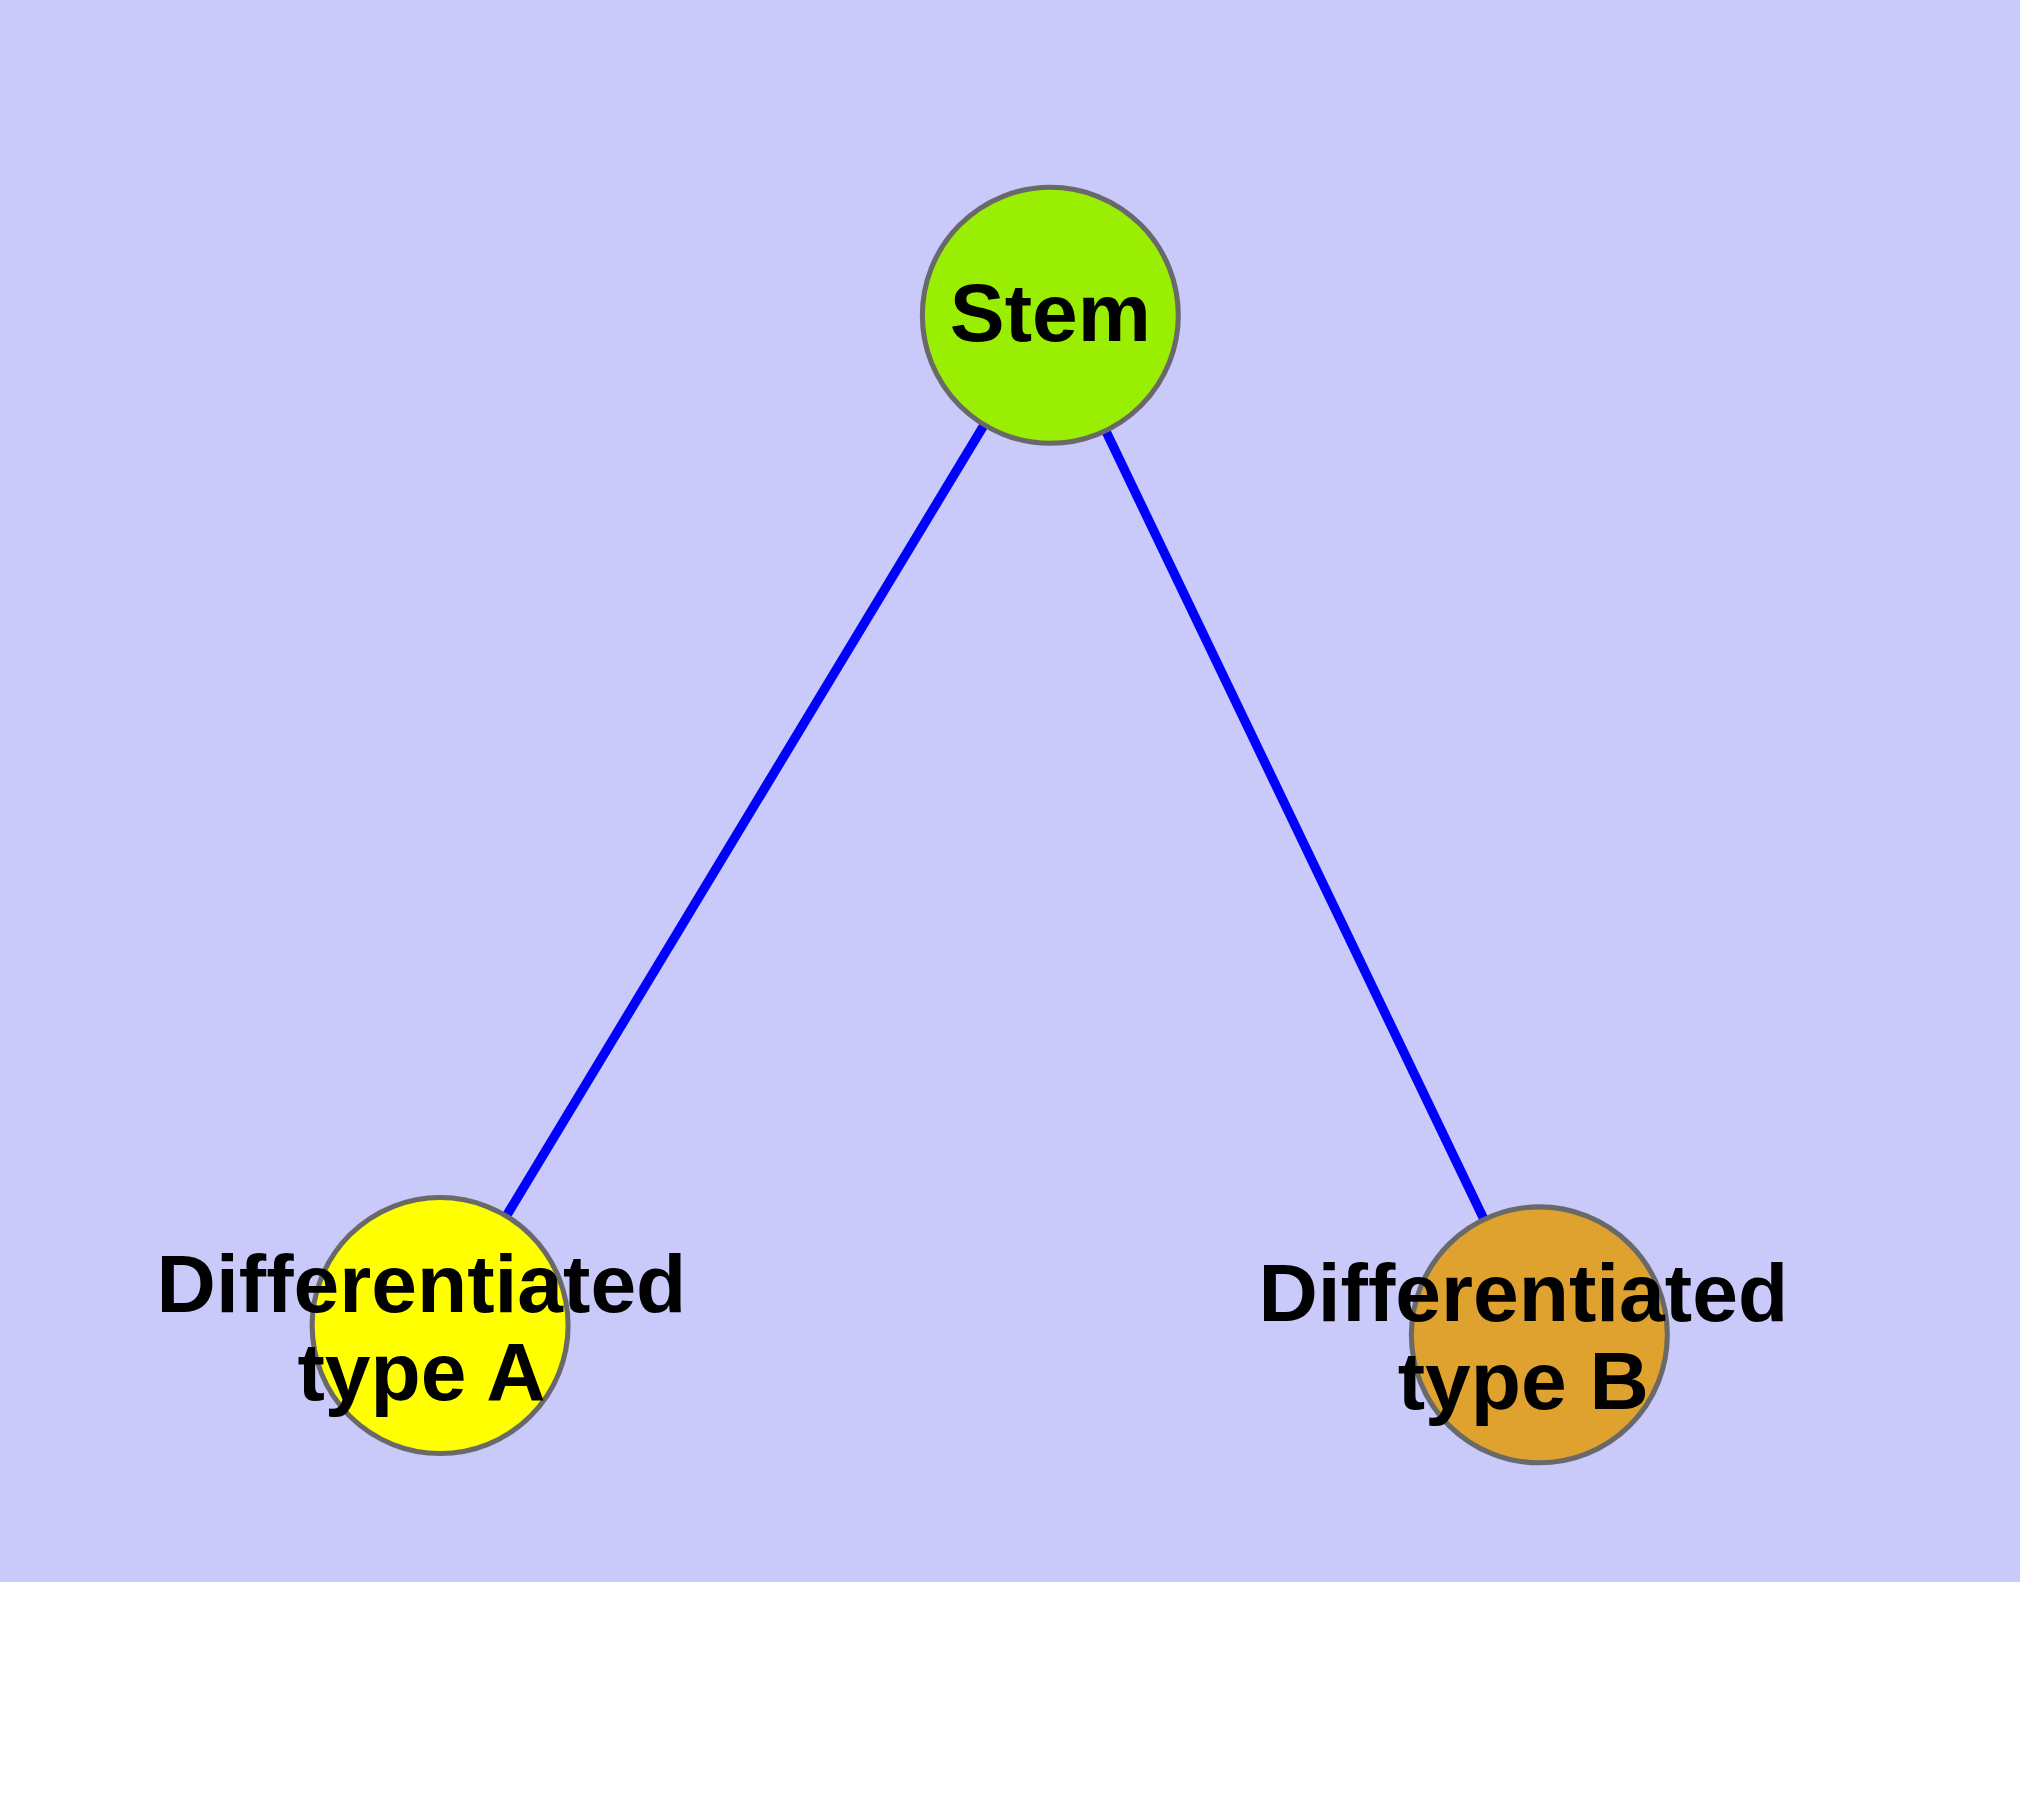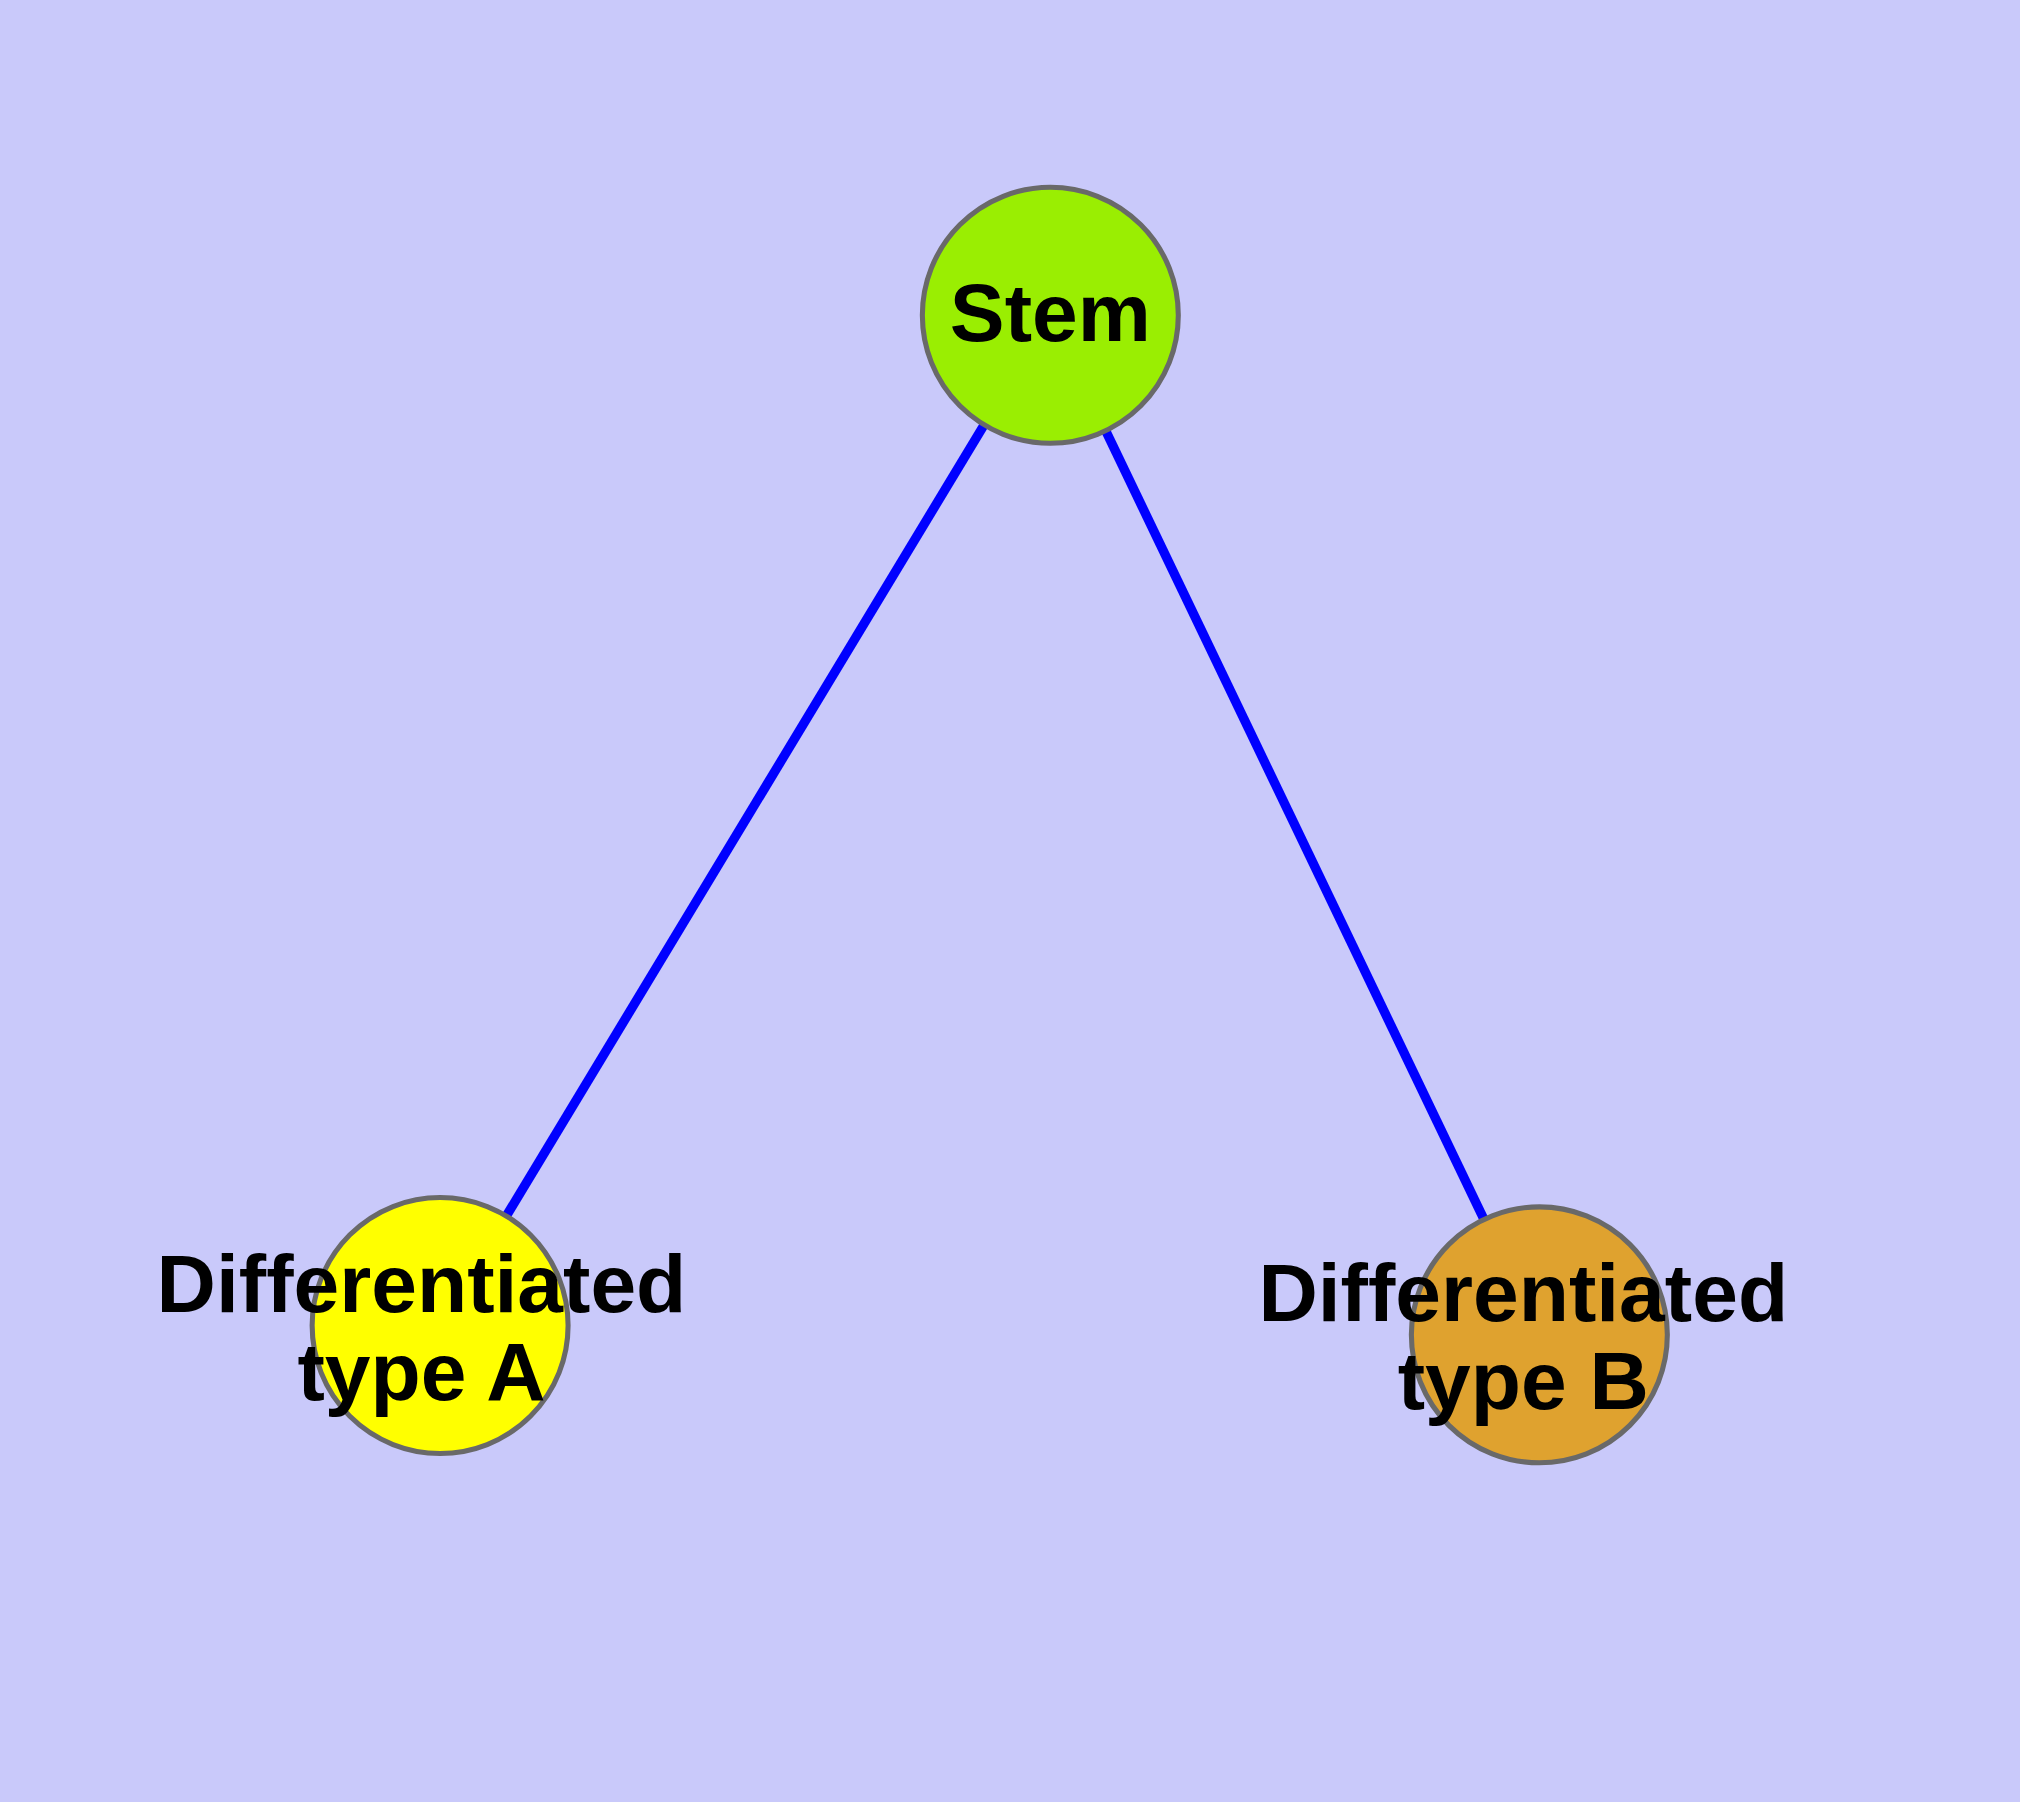"Stem" div { height: 1802px -> 1582px }
